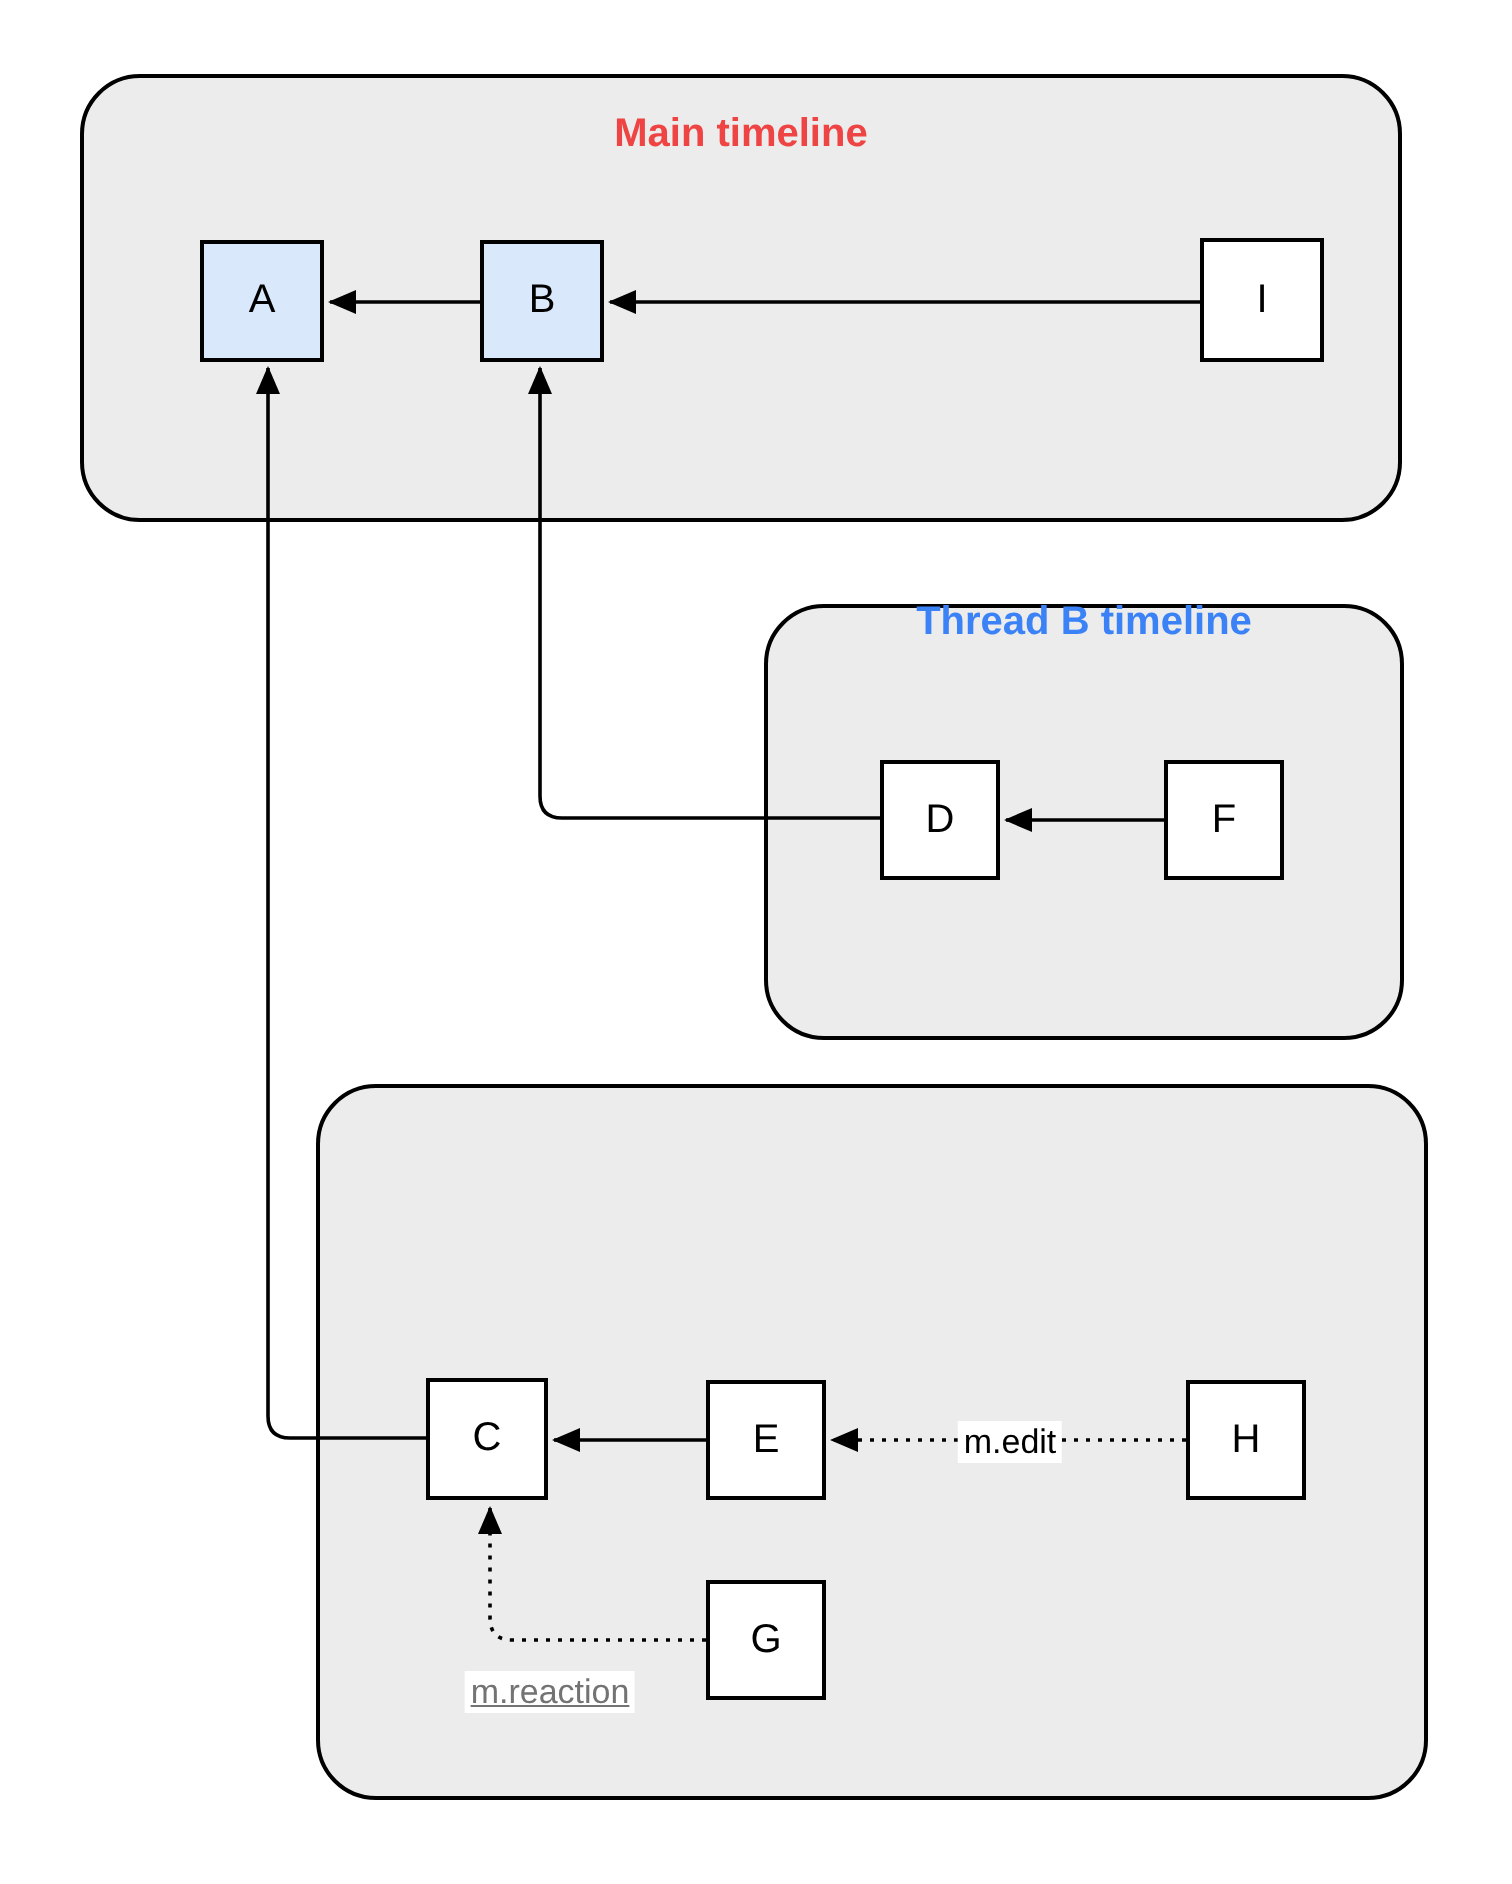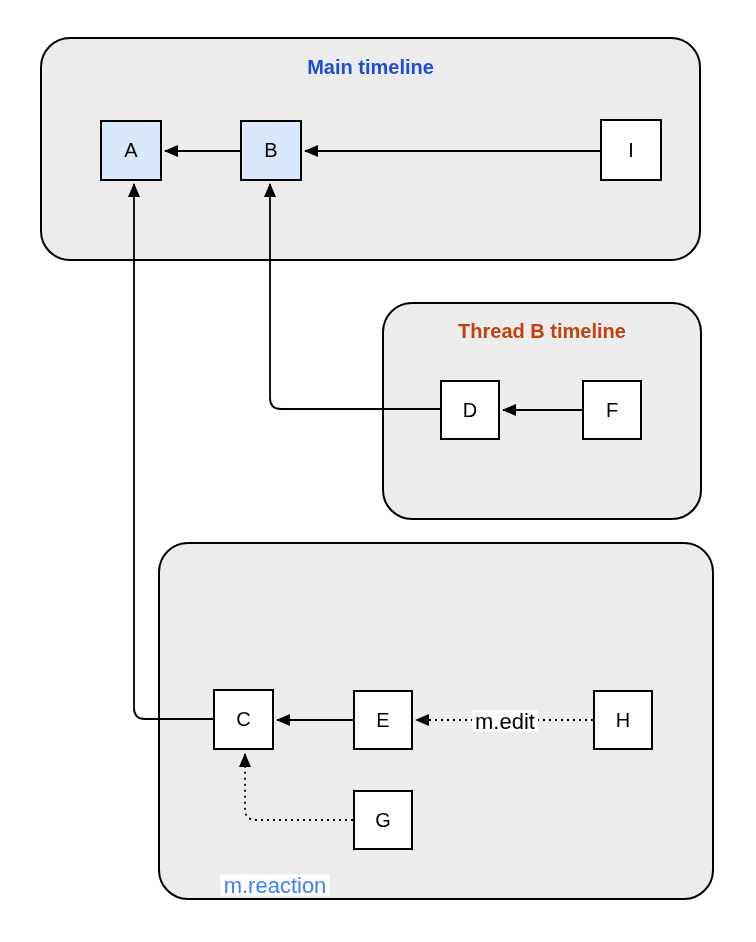"Main timeline" div.container-title { color: #1d4ed8 -> #ef4444 }
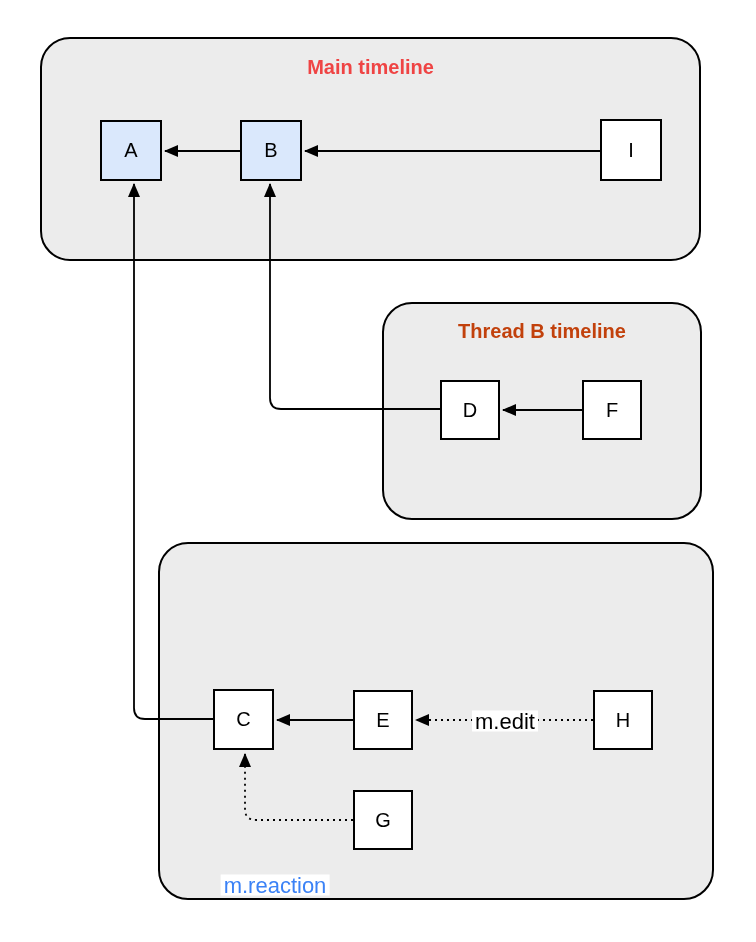"Thread B timeline" div.container-title { color: #c2410c -> #3b82f6; top: 319px -> 299px }
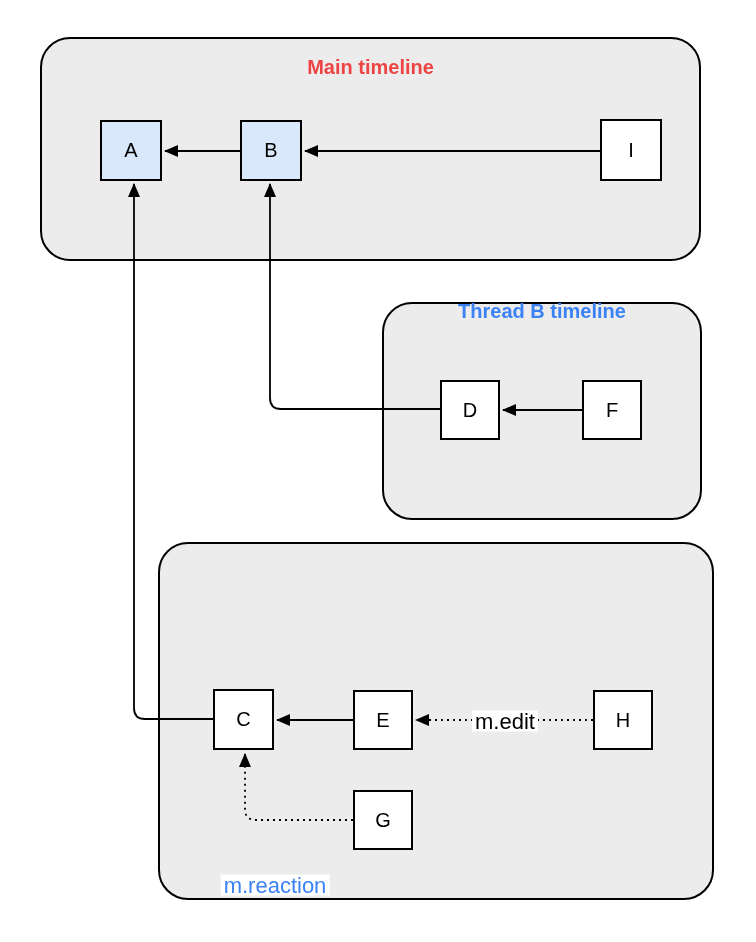"m.edit" .edge-label { font-size: 22px -> 17px }
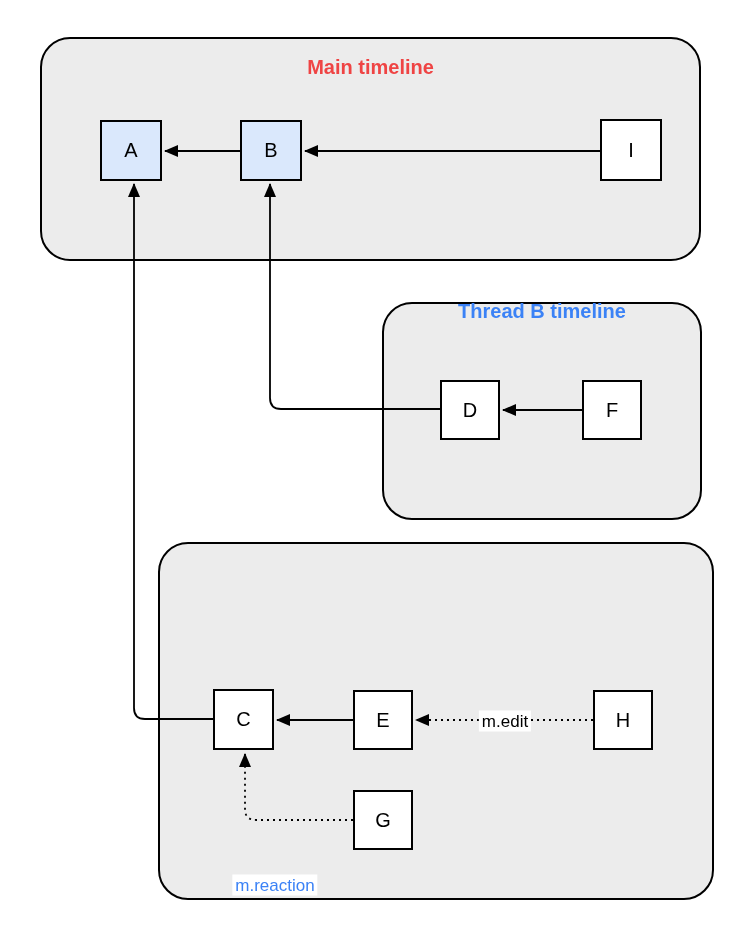"m.reaction" div.edge-label { color: #3b82f6 -> #737373; text-decoration: none -> underline; top: 885px -> 846px }
